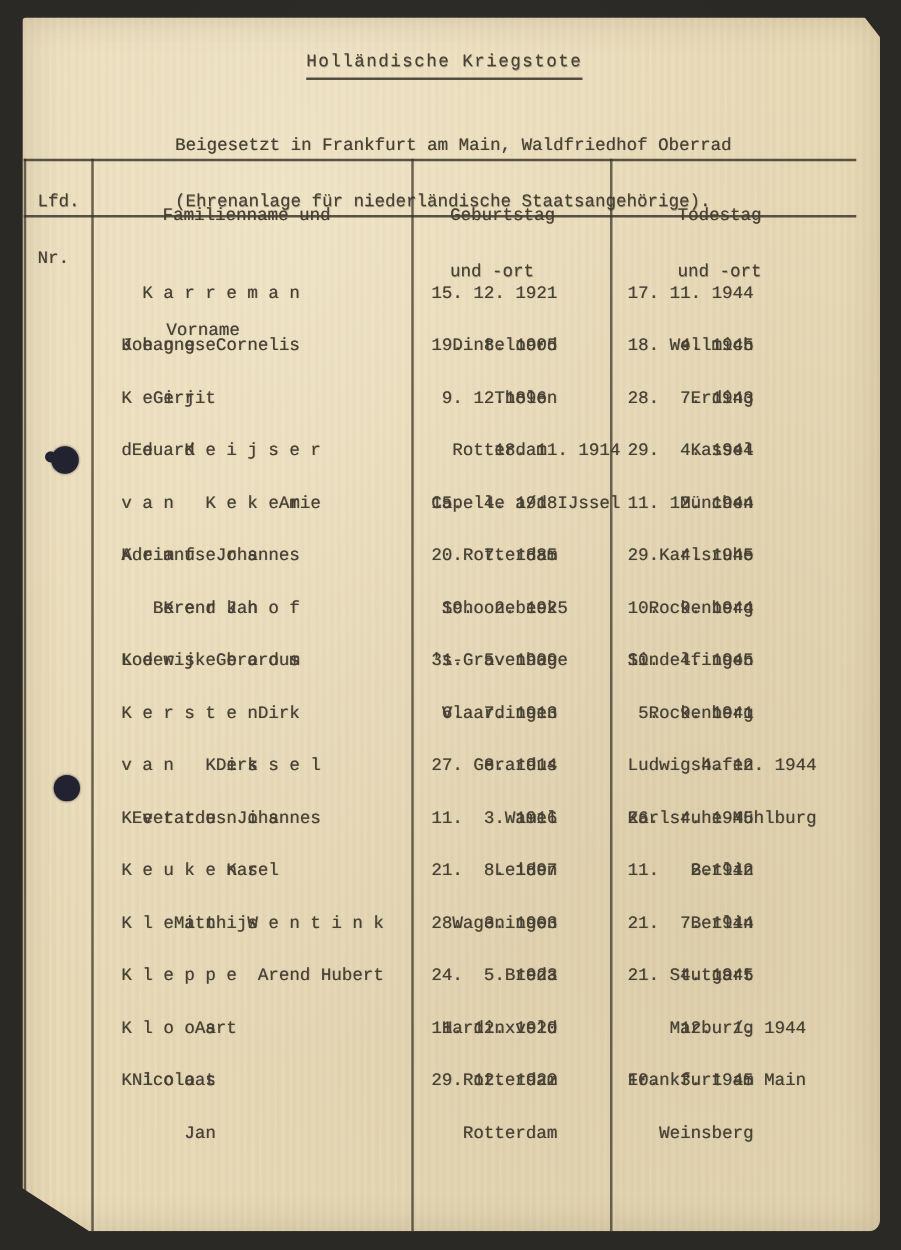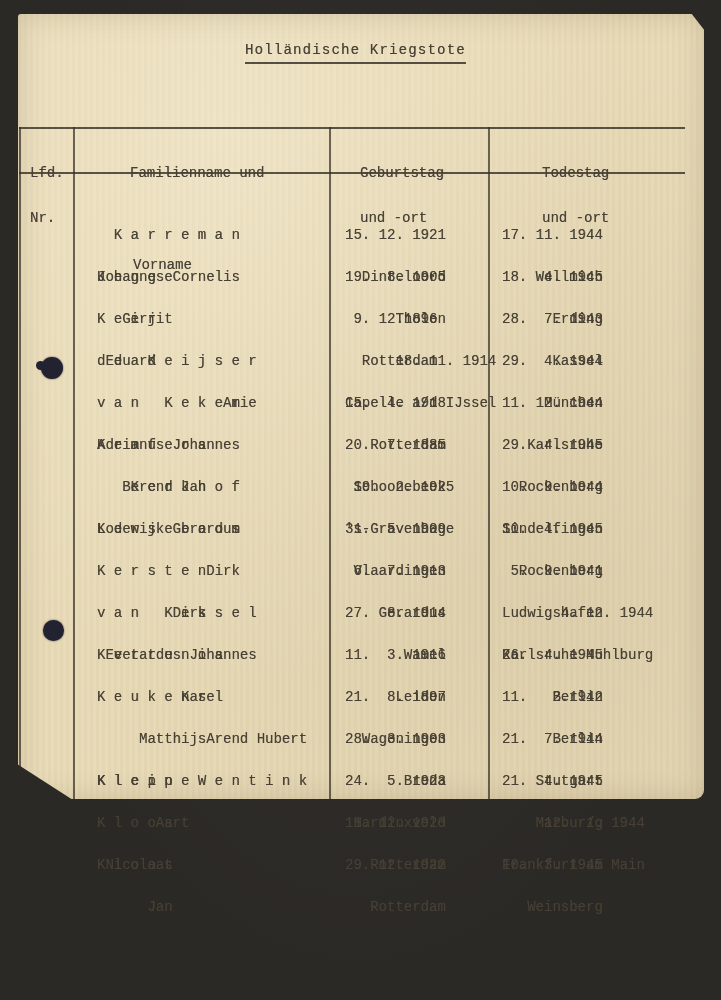"Holländische Kriegstote" .paper { height: 785px -> 971px }
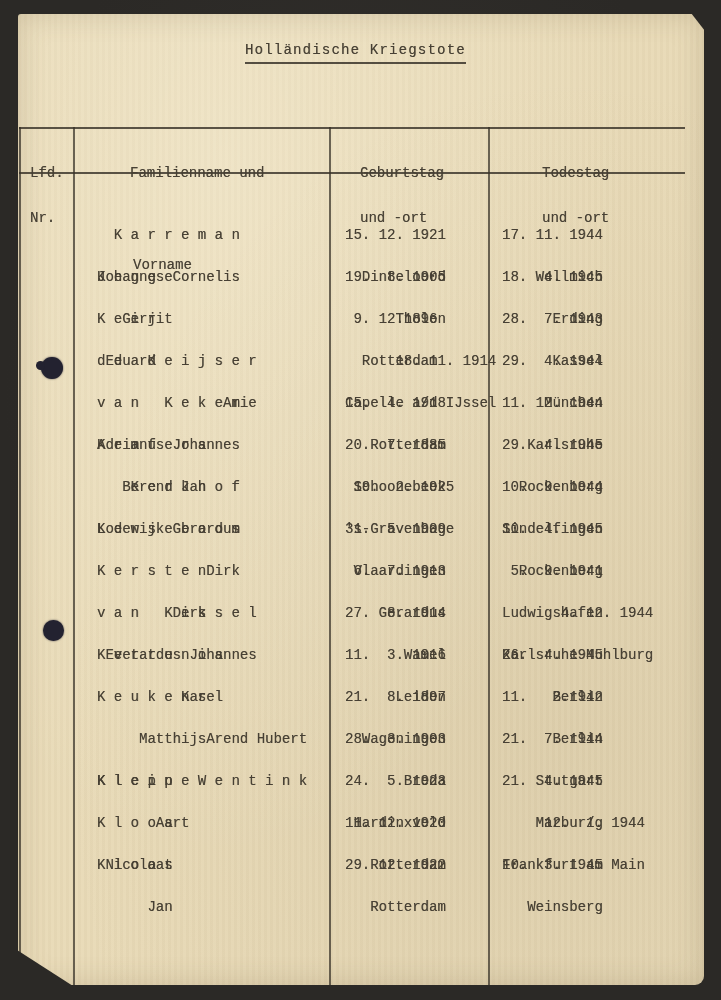"Beigesetzt in Frankfurt am Main," div.typed { html: none -> <div> <div>Beigesetzt in Frankfurt am Main, Waldfriedhof Oberrad</div> <div>(Ehrenanlage für niederländische Staatsangehörige).</div> </div> }
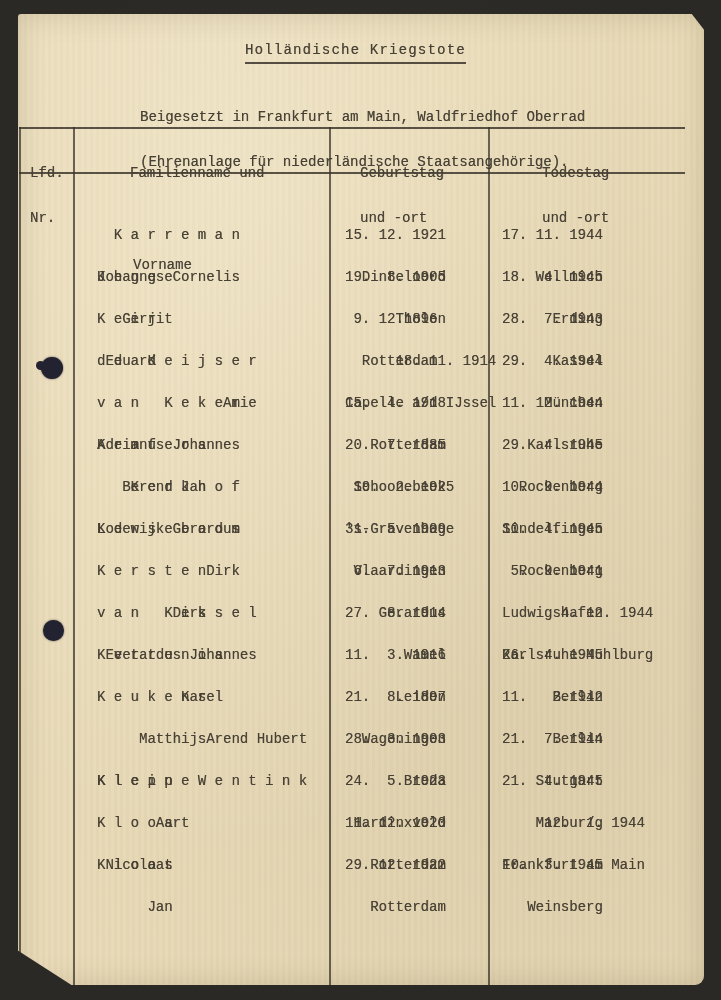"Lfd." .hdr.lfd { top: 122px -> 111px }
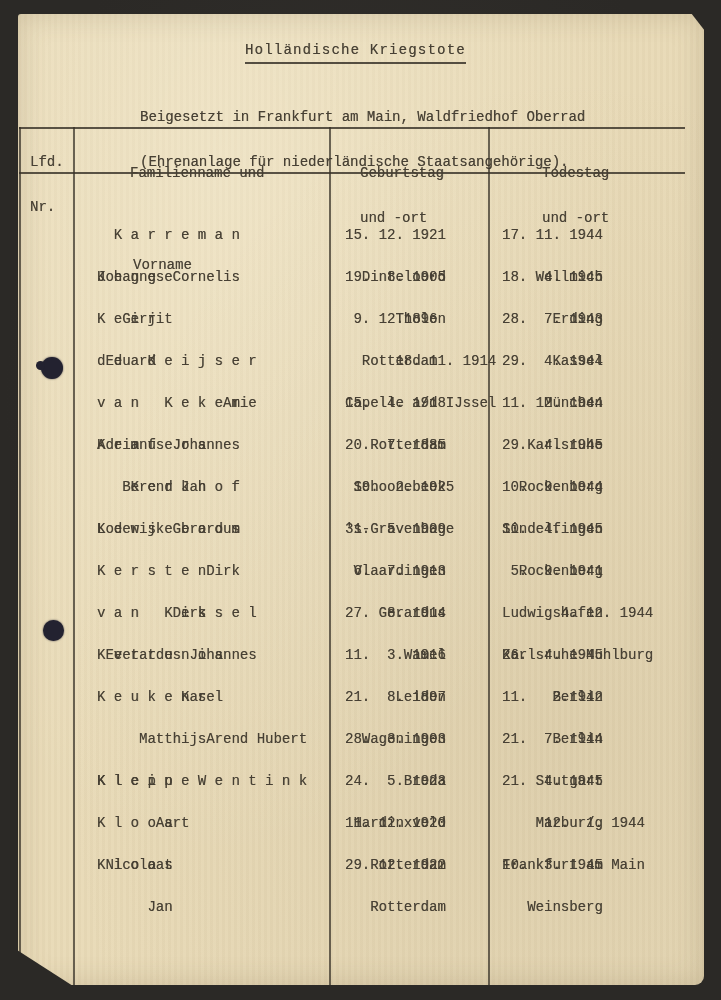"Arend Hubert" div { order: before "K l e i n" -> after "K l e i n" }
